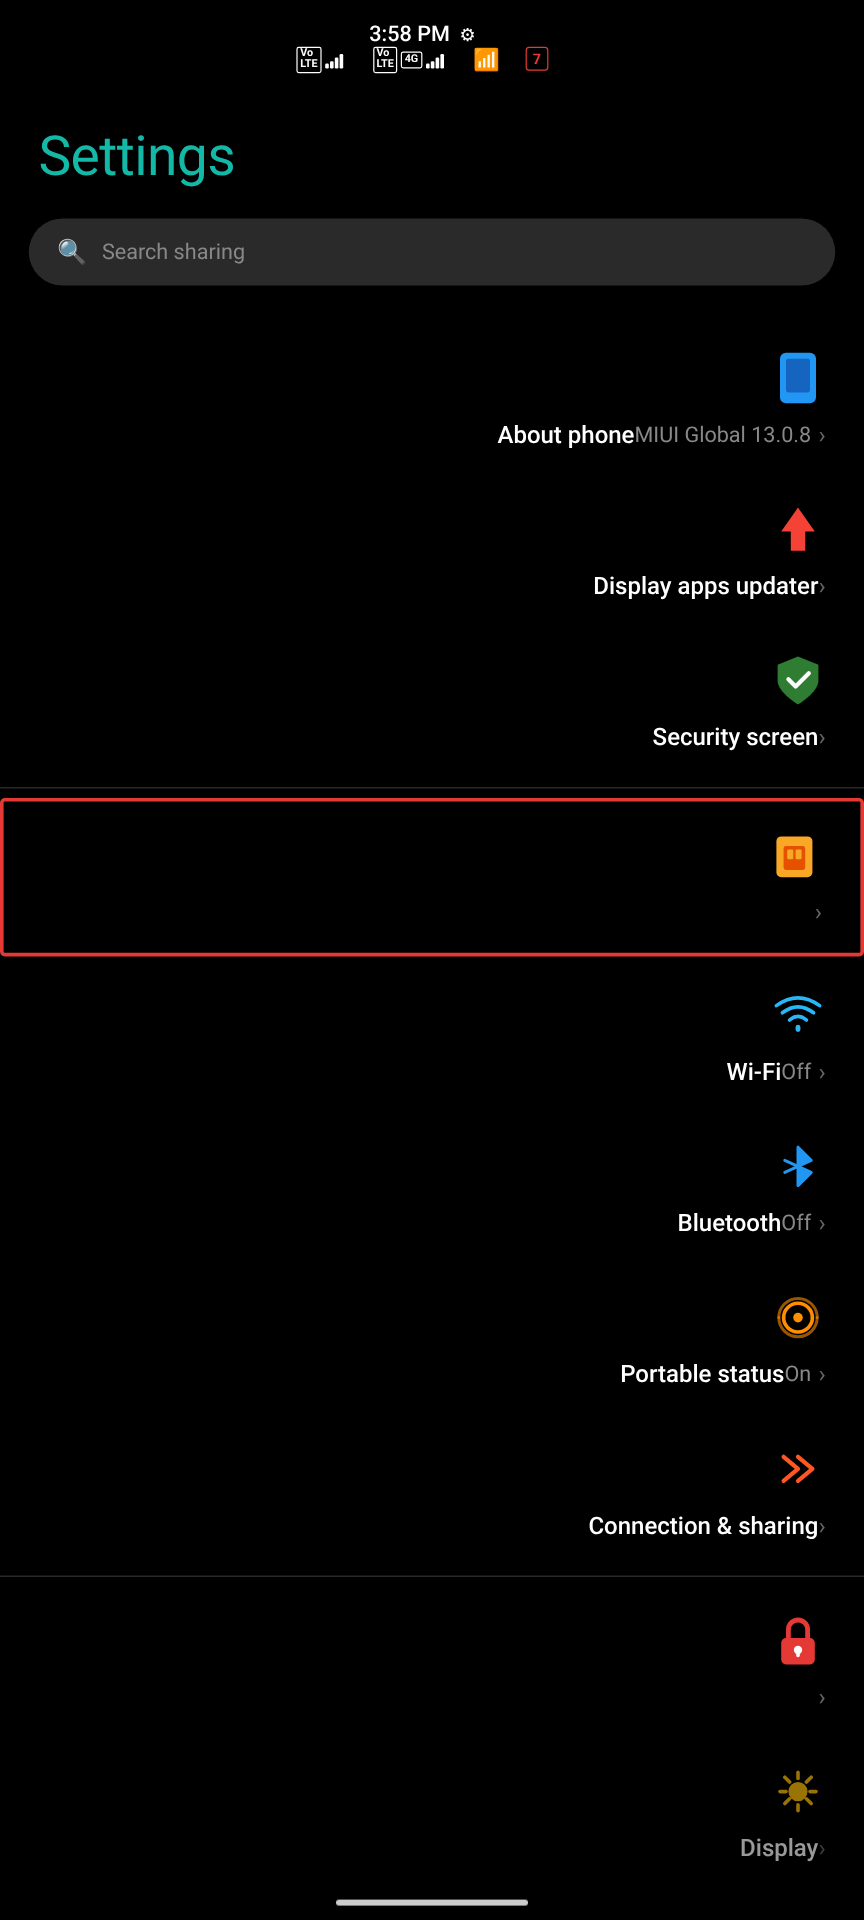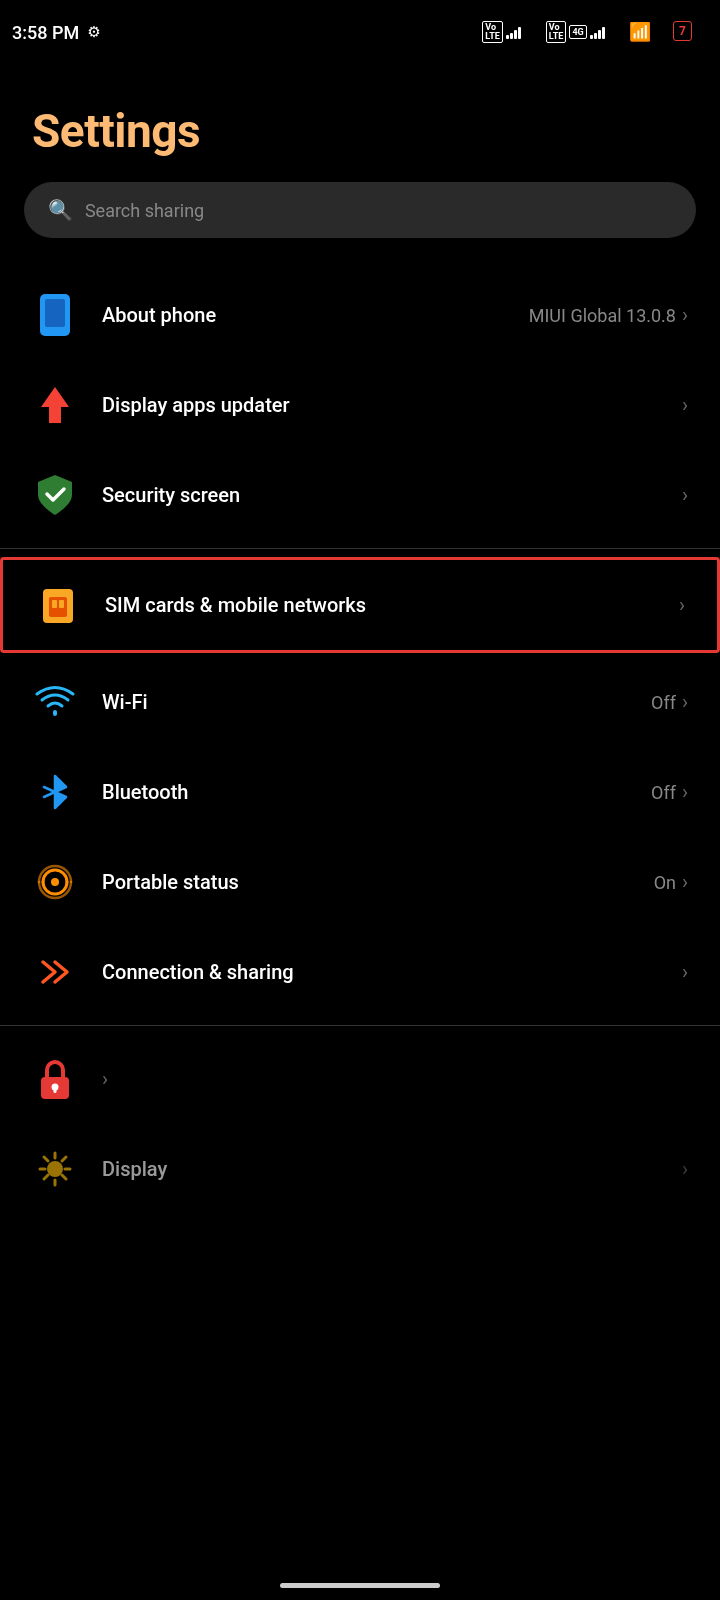"3:58 PM" .status-bar { flex-direction: none -> column }
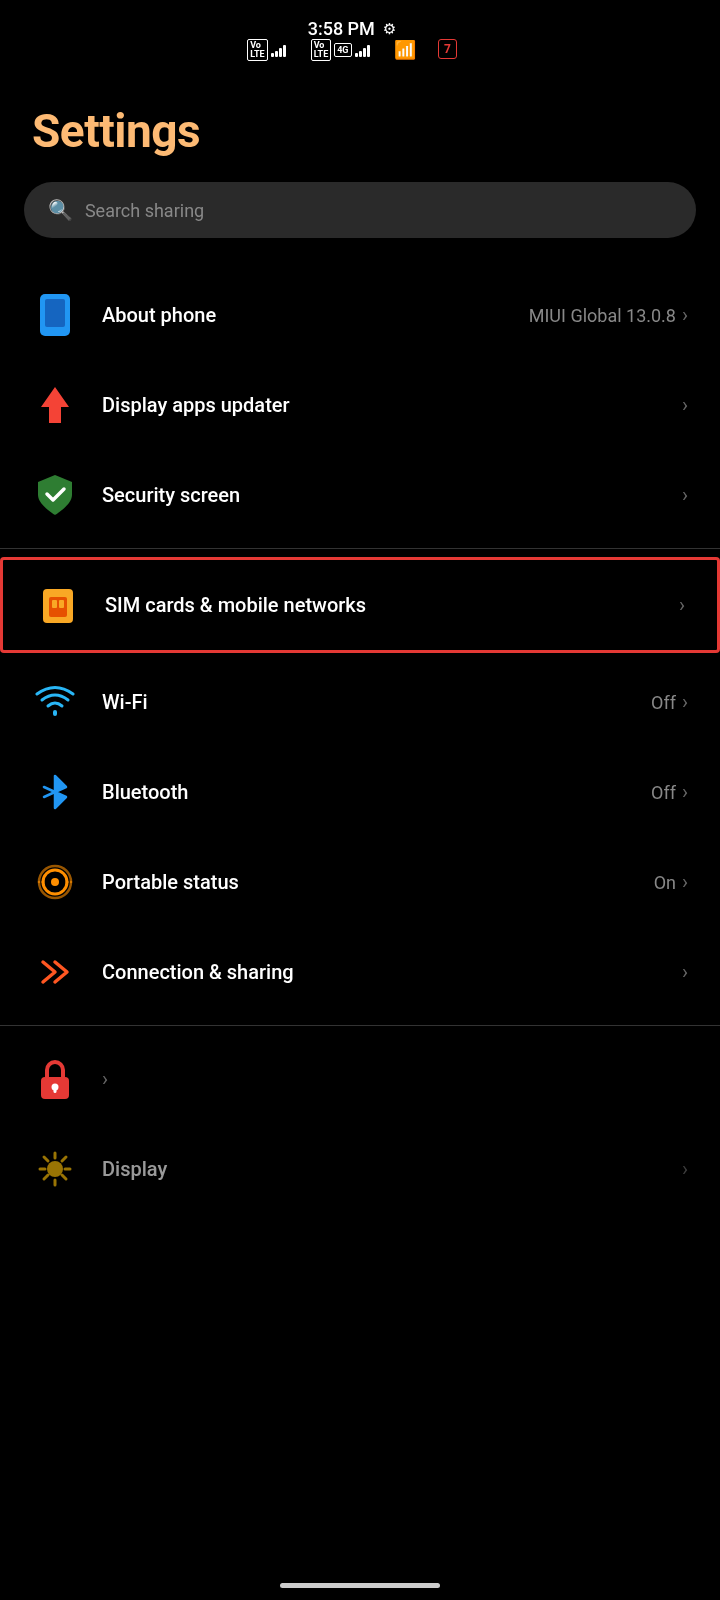"Settings" .page-title { color: #fdba74 -> #14b8a6; font-weight: 700 -> 400 }
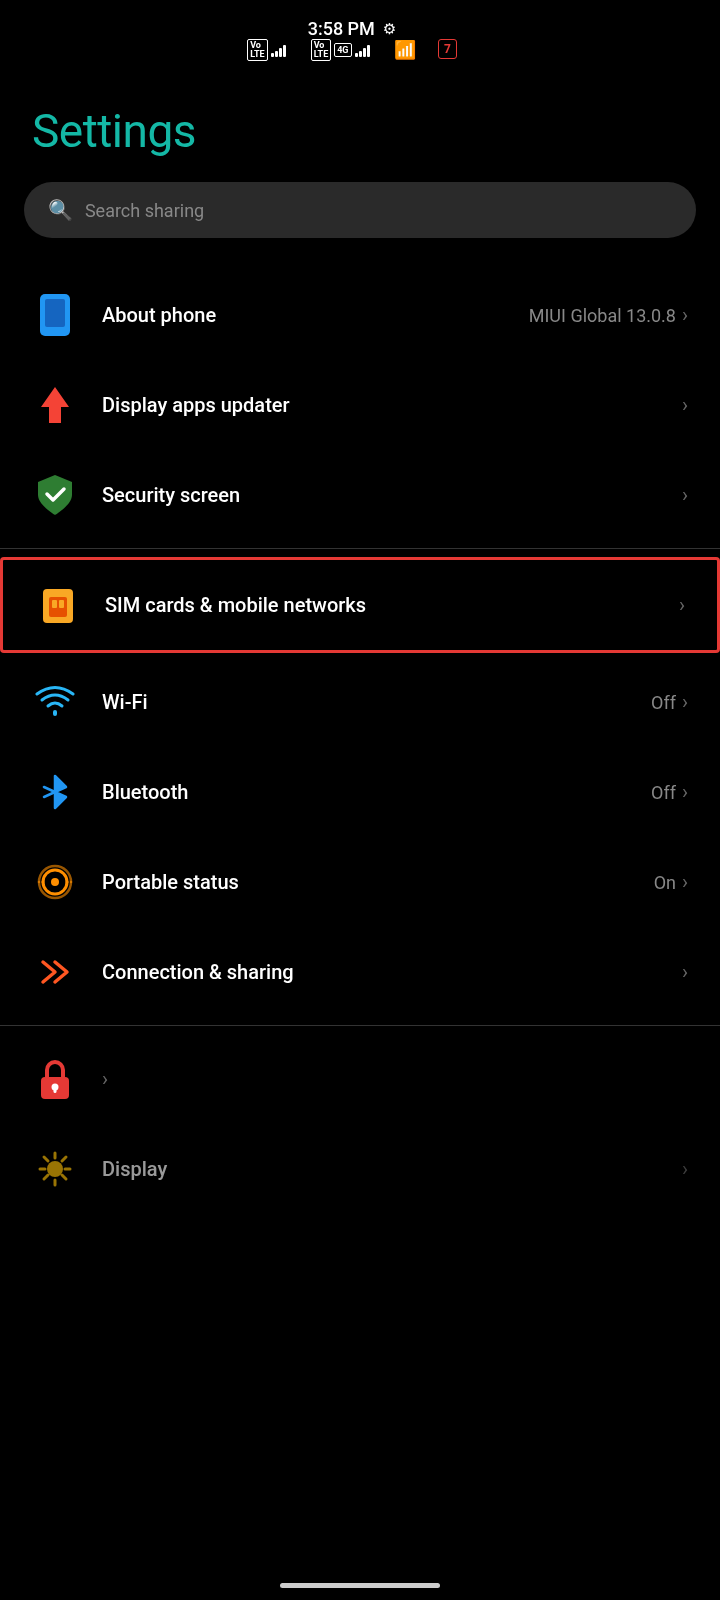"About phone" .settings-item { align-items: center -> flex-end; flex-direction: none -> column; gap: 24px -> 12px }
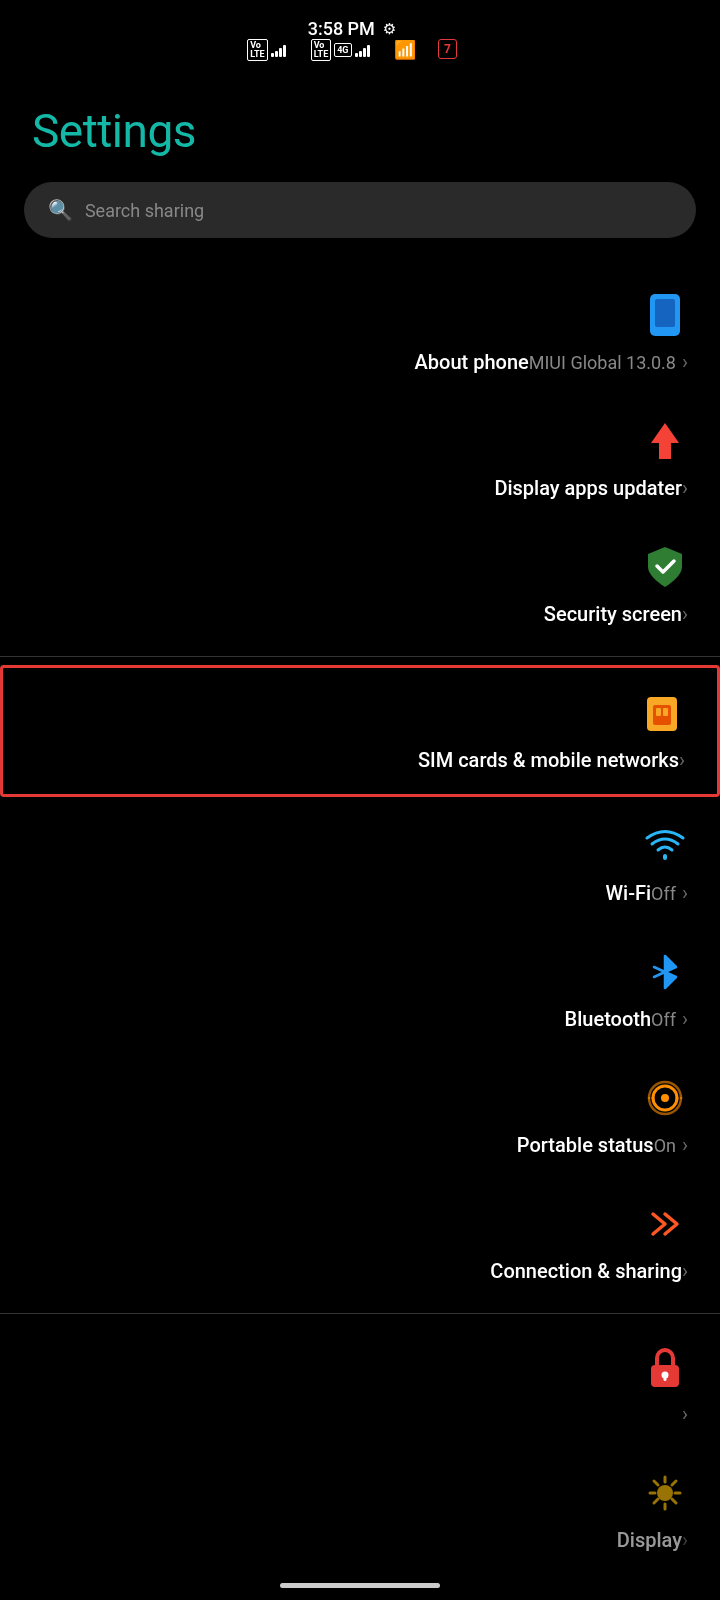"SIM cards & mobile networks" span.item-label { html: <span>SIM cards &amp; mobile networks</span> -> none }
